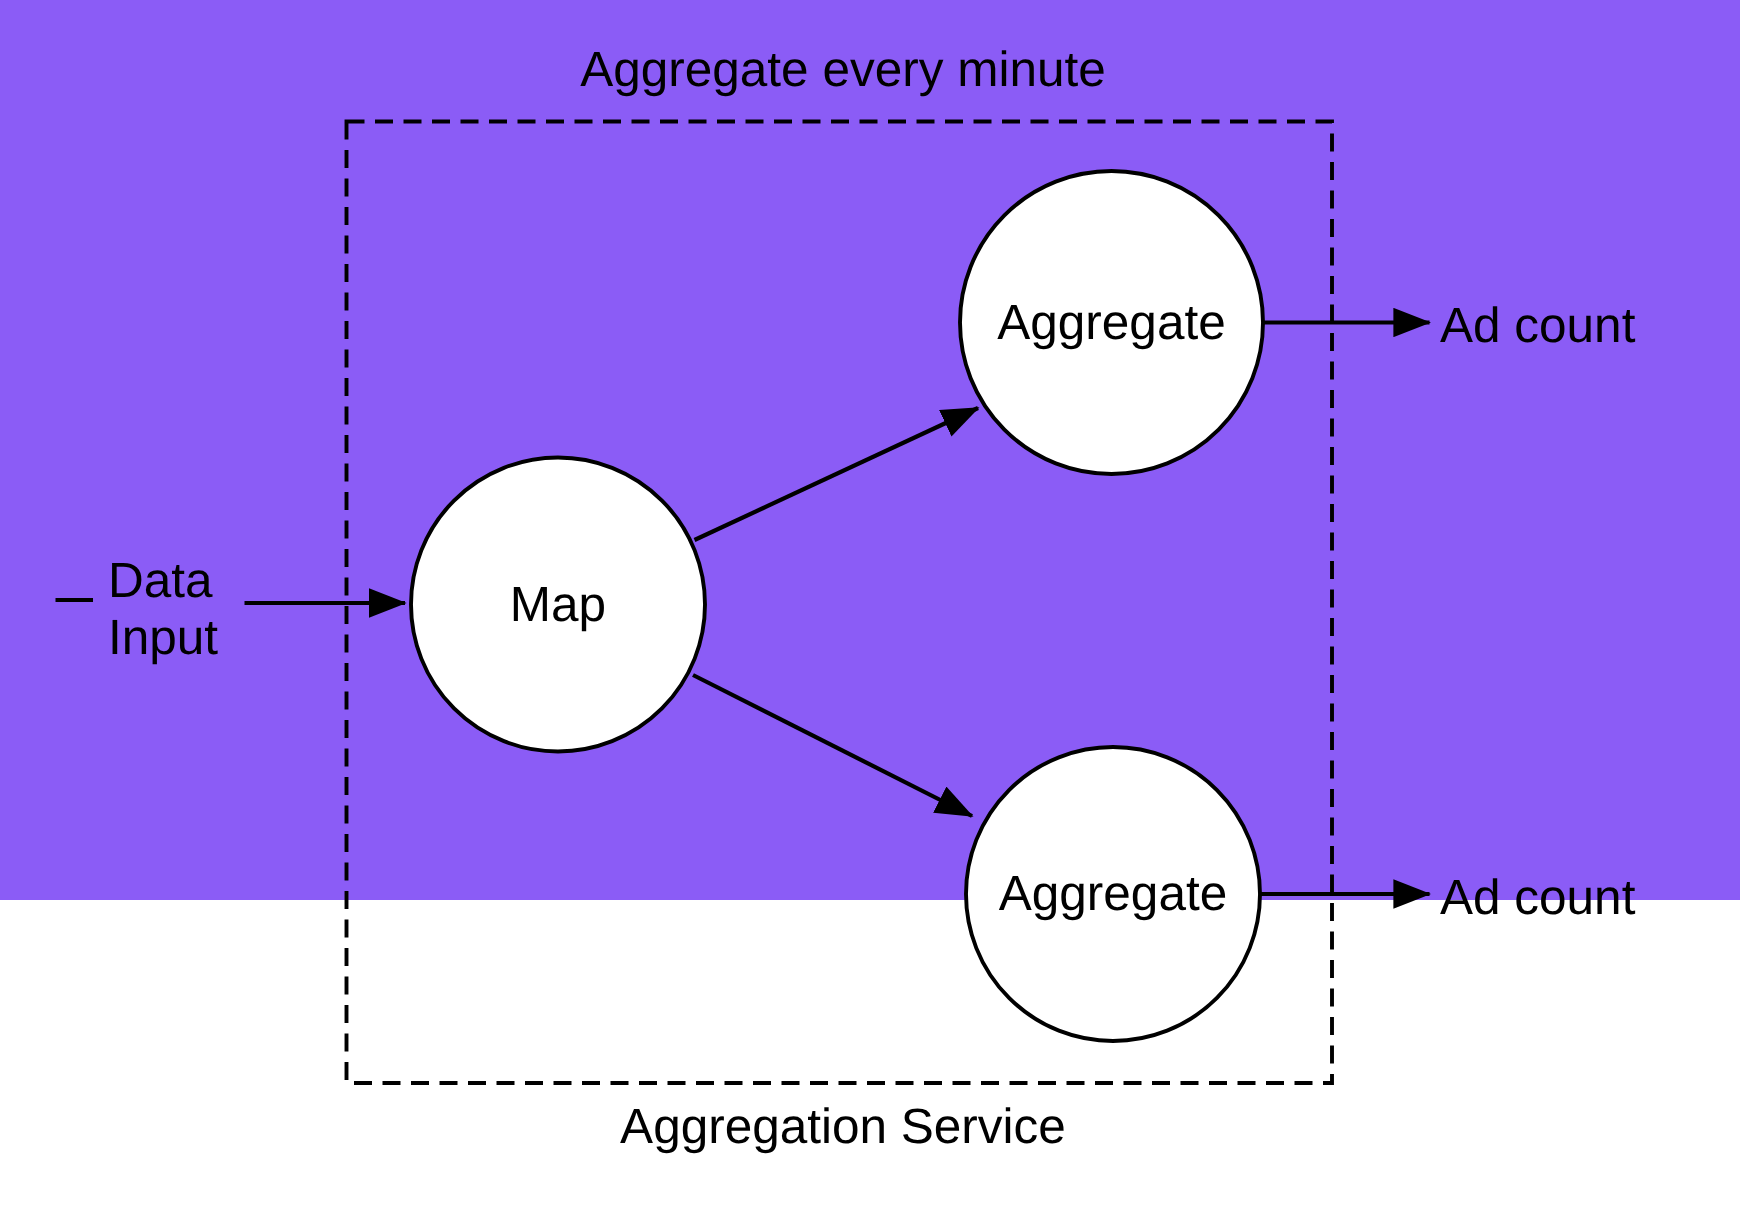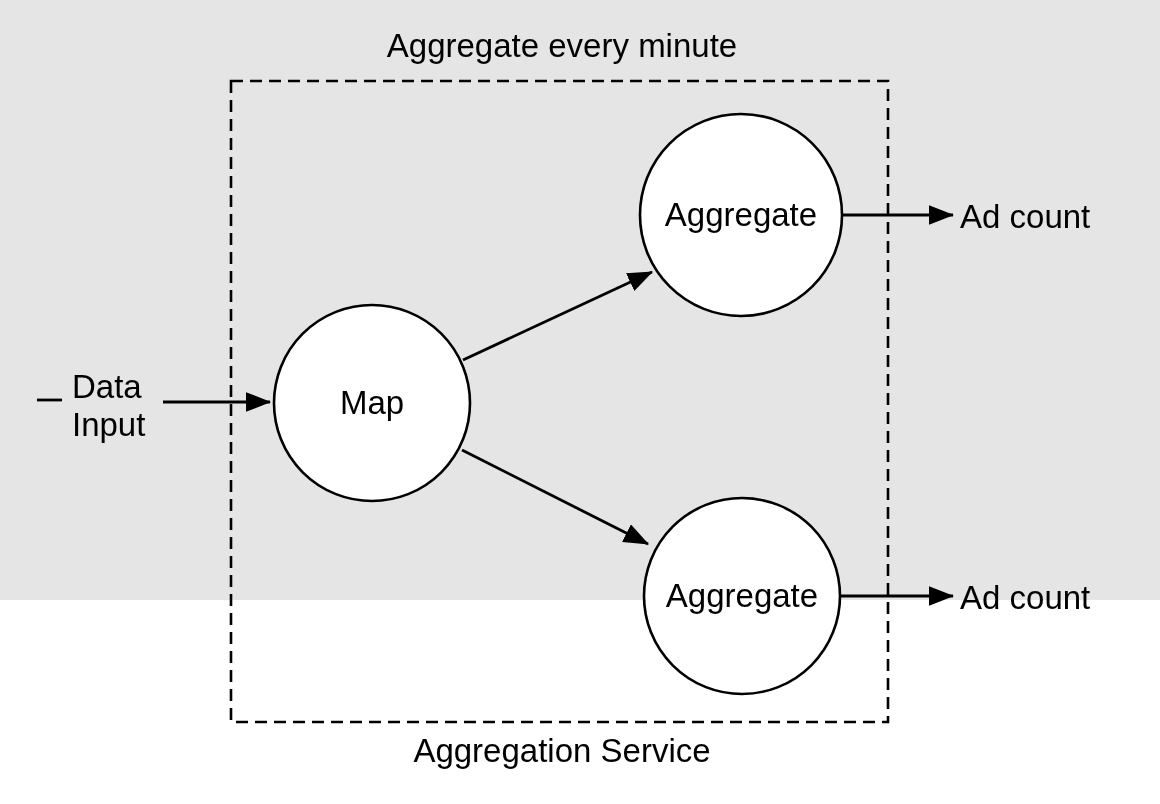"Aggregate every minute" #diagram-root { background: #e5e5e5 -> #8b5cf6 }
